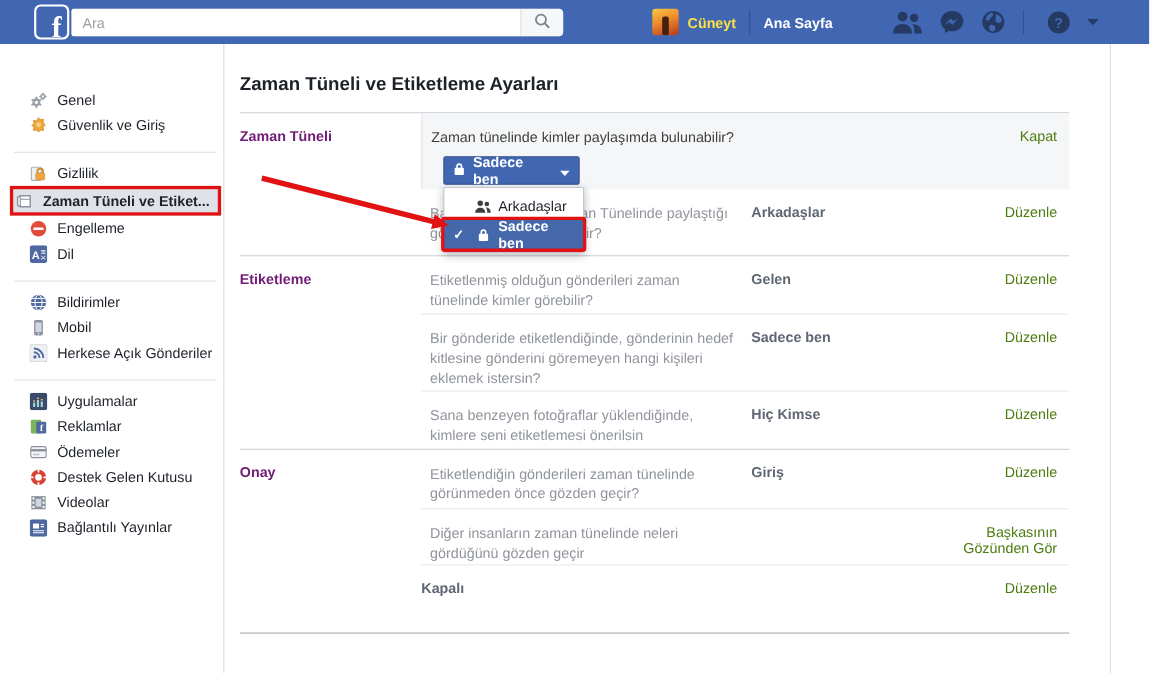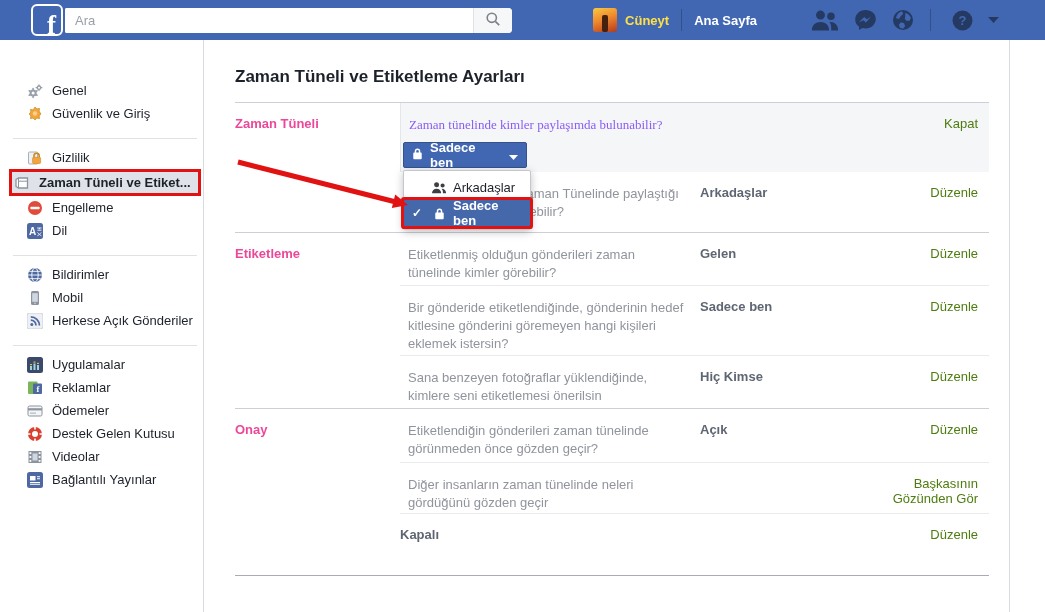"Zaman Tüneli ve Etiketleme Ayarları" .main { padding-left: 30px -> 13px }
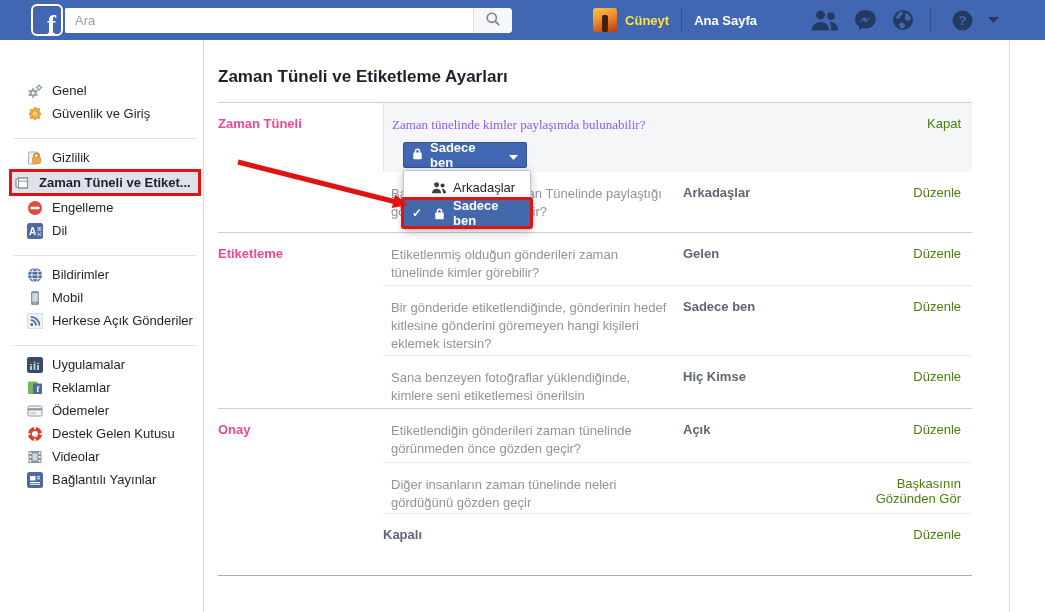"Zaman Tüneli" .cell-label { color: #ec4899 -> #701a75 }
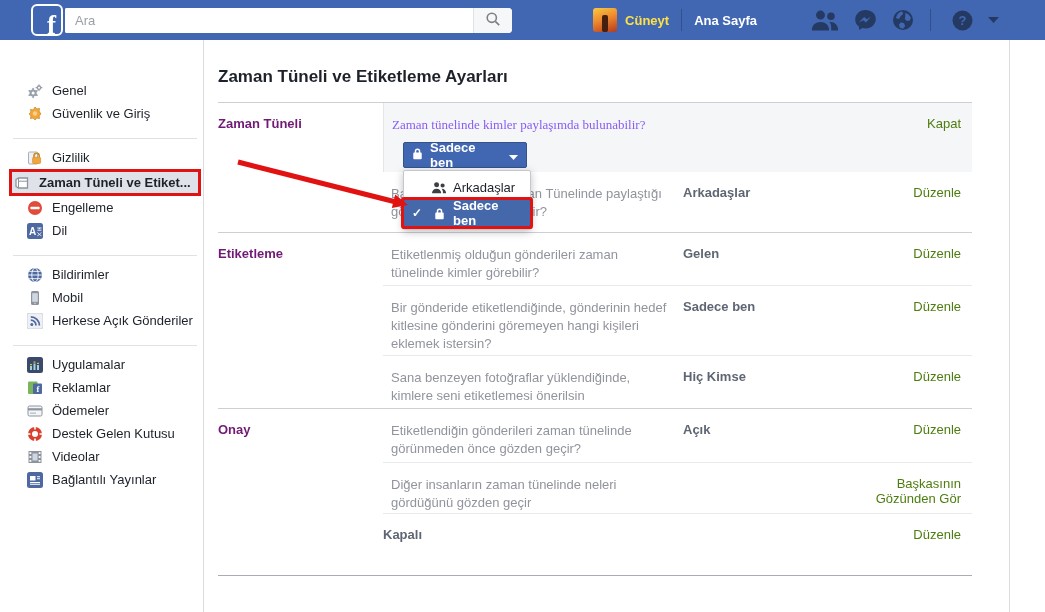"Zaman tünelinde kimler paylaşımda" .table .row:nth-child(1) .cell-q { color: #8b5cf6 -> #404040; font-family: Liberation Serif, serif -> none }
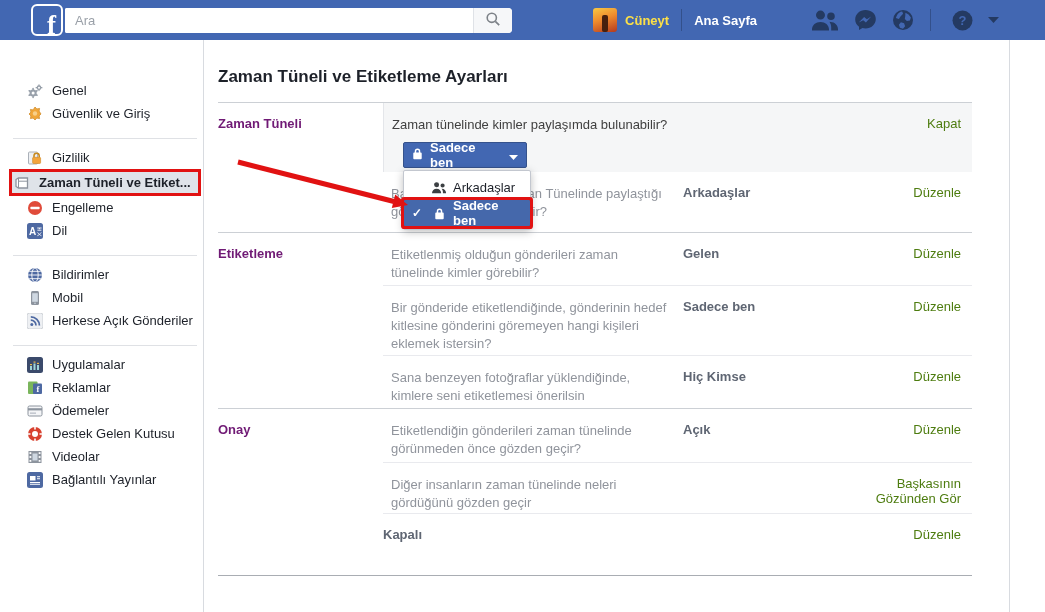"Açık" div.cell-v { text: Açık -> Giriş }
